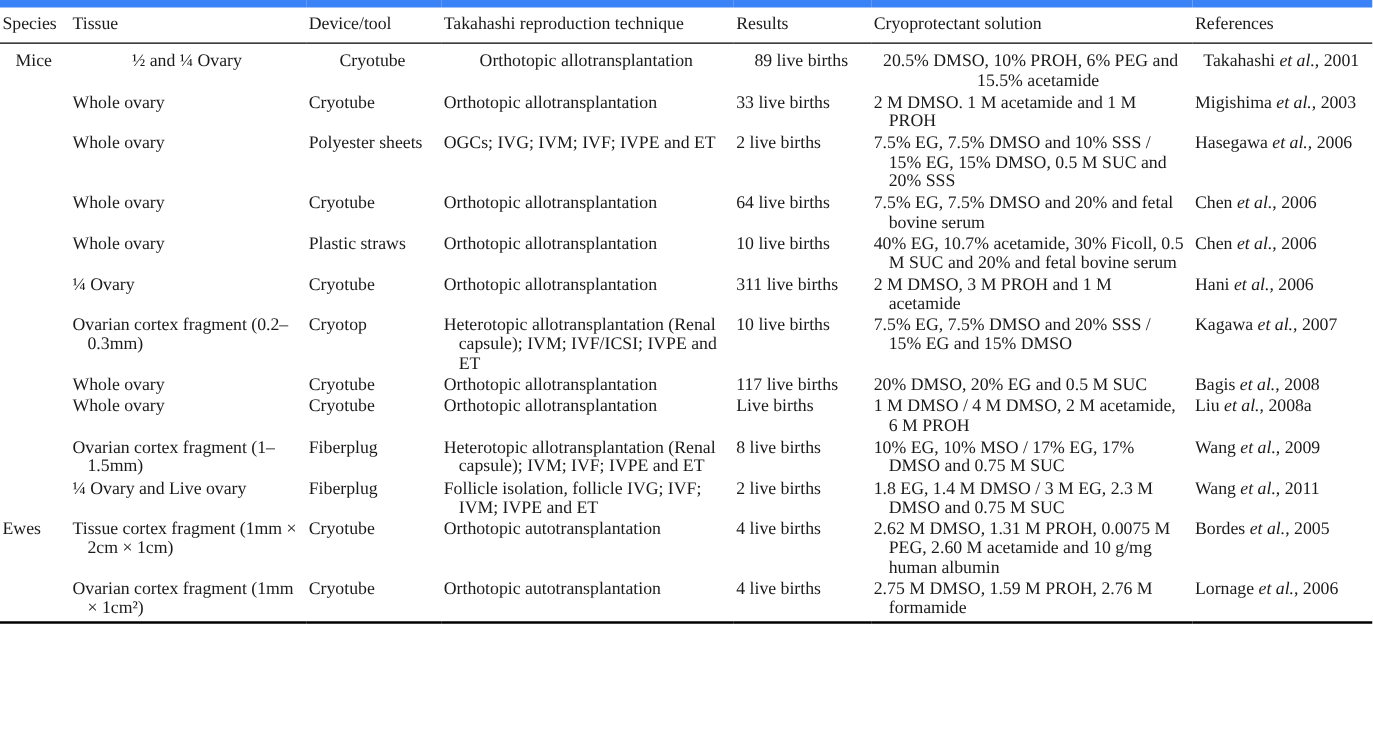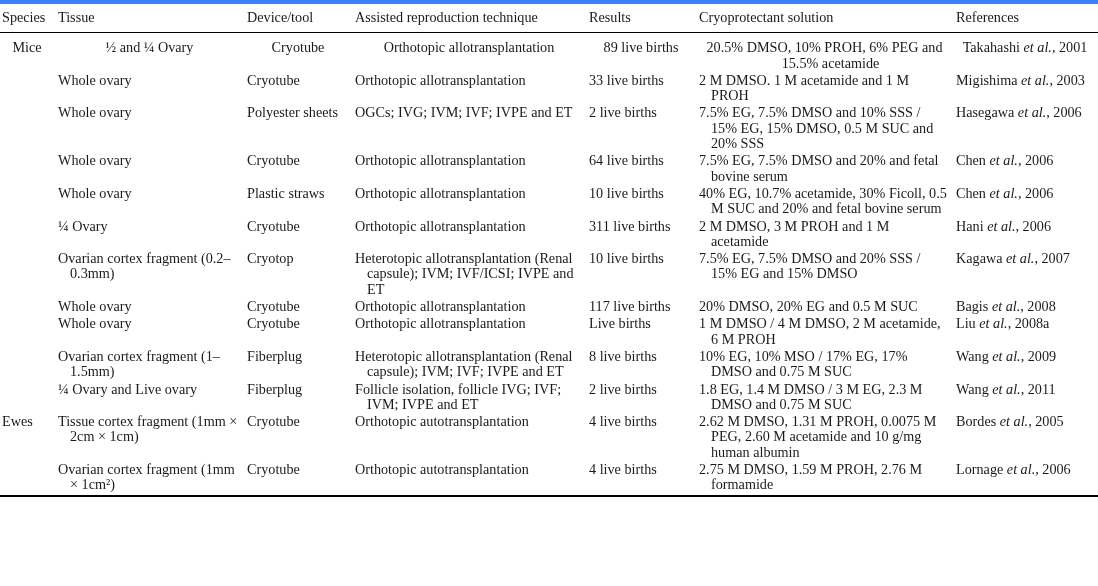"Species" table { border-top: 4px solid #3b82f6 -> 6px solid #3b82f6 }
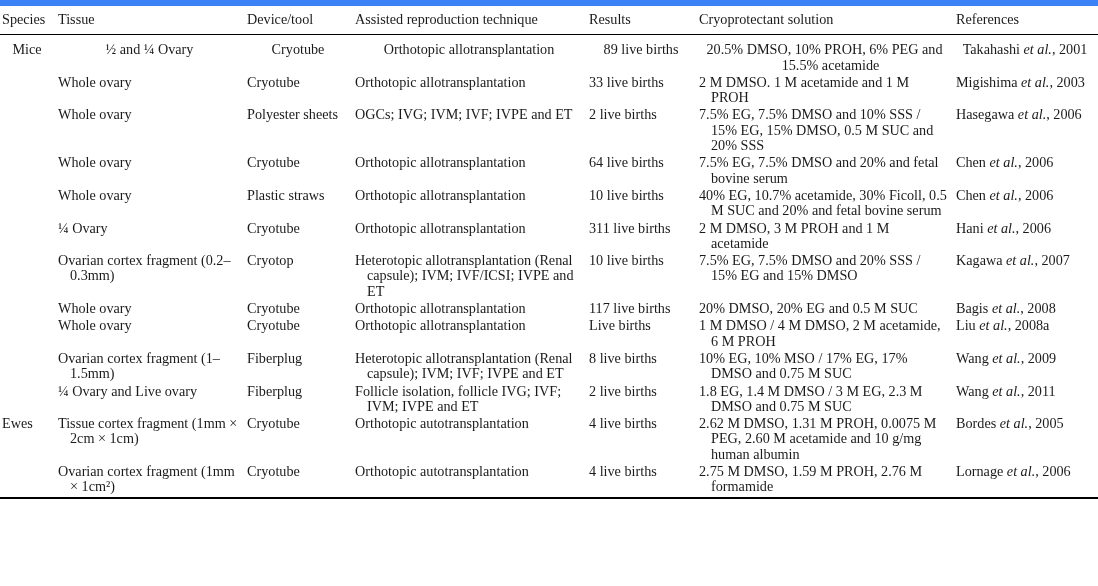"Assisted reproduction technique" th { text: Assisted -> Takahashi }
